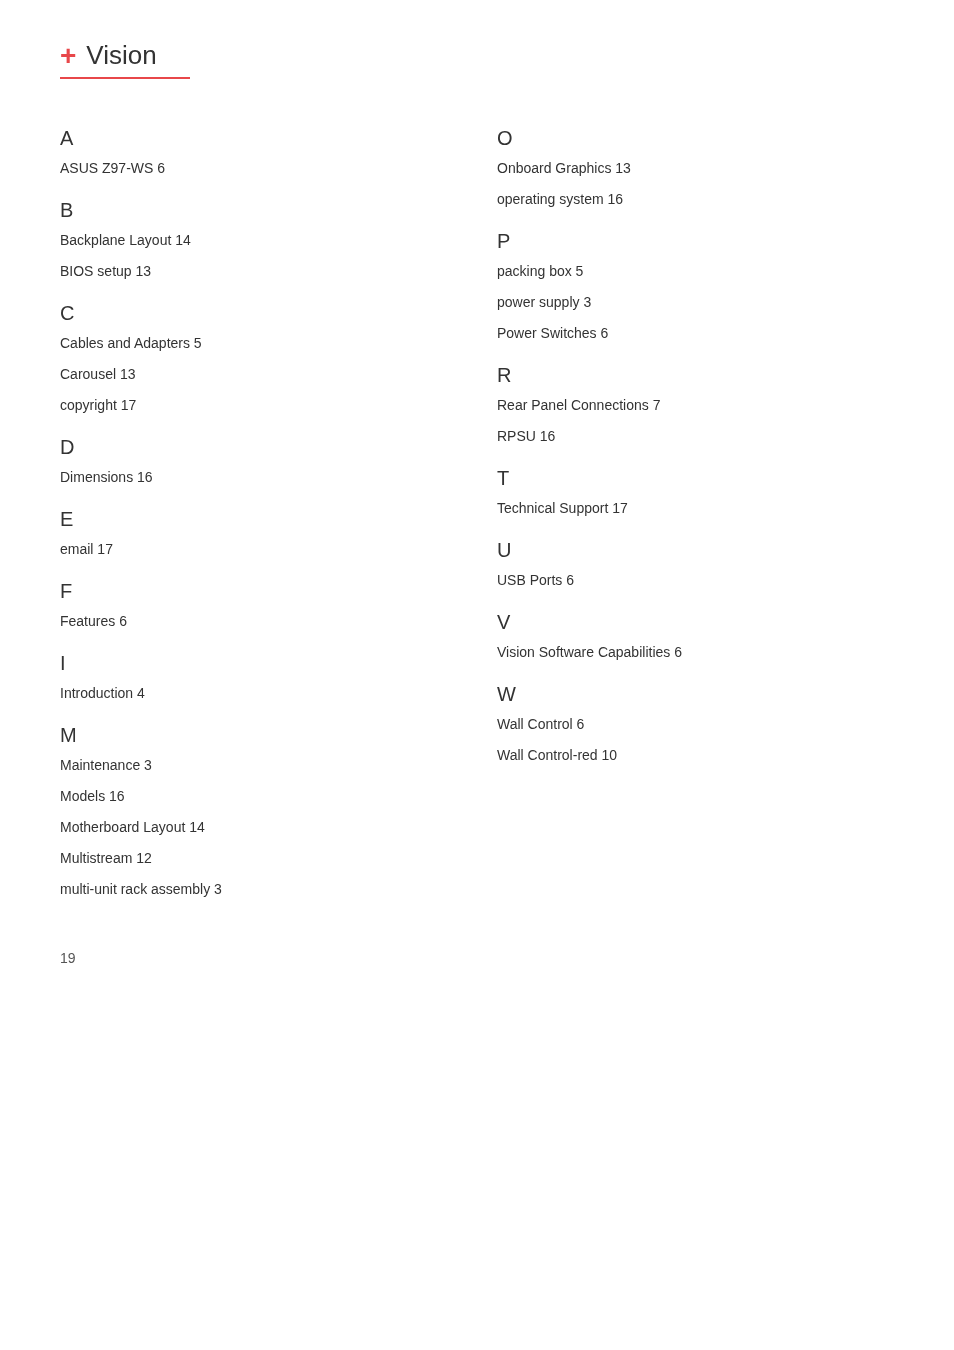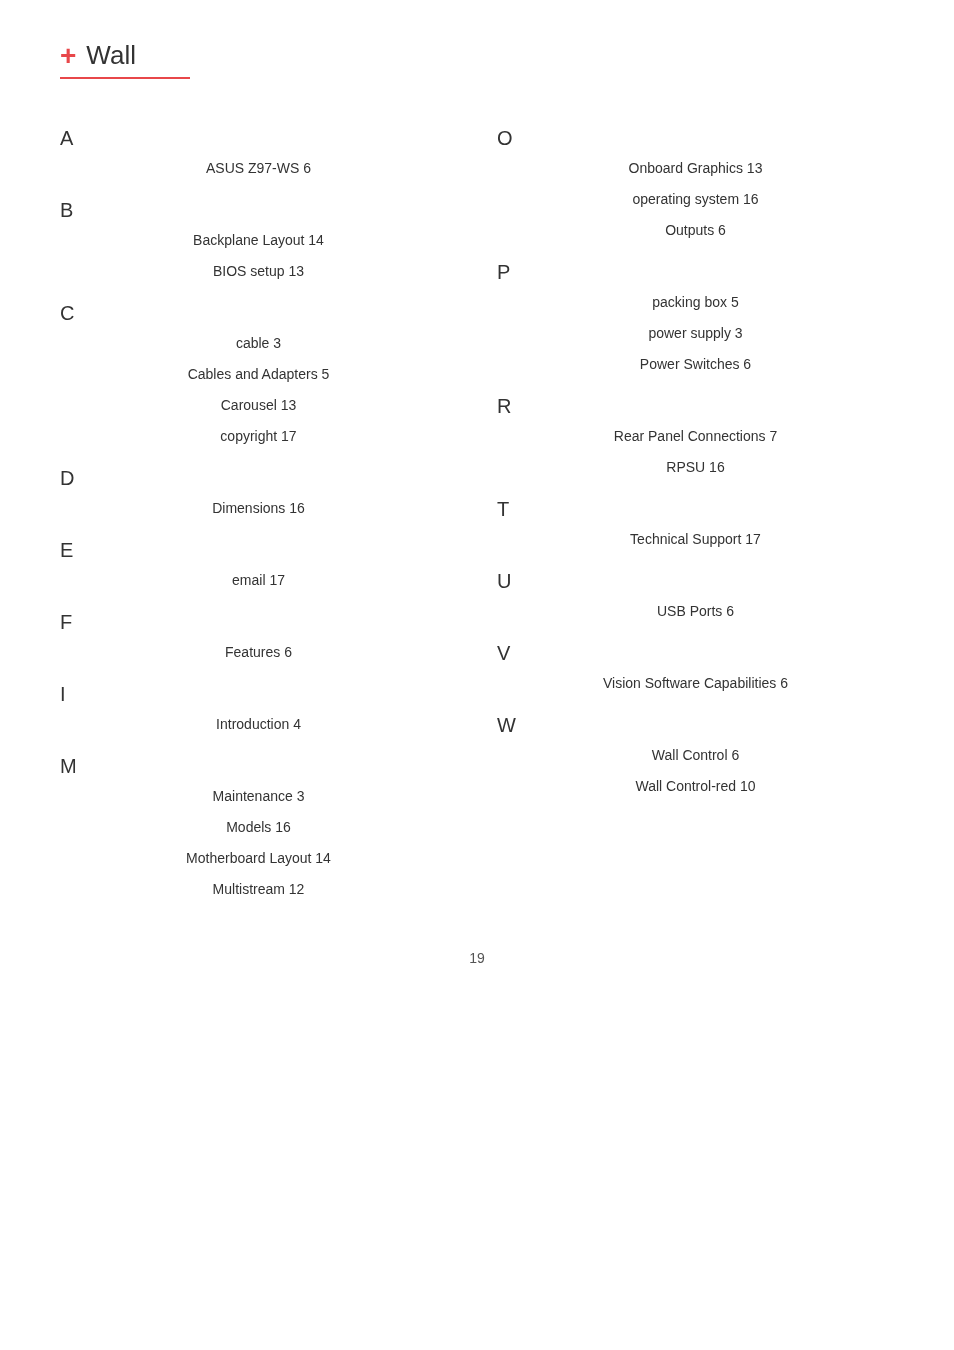"Wall" span.header-title { text: Wall -> Vision }
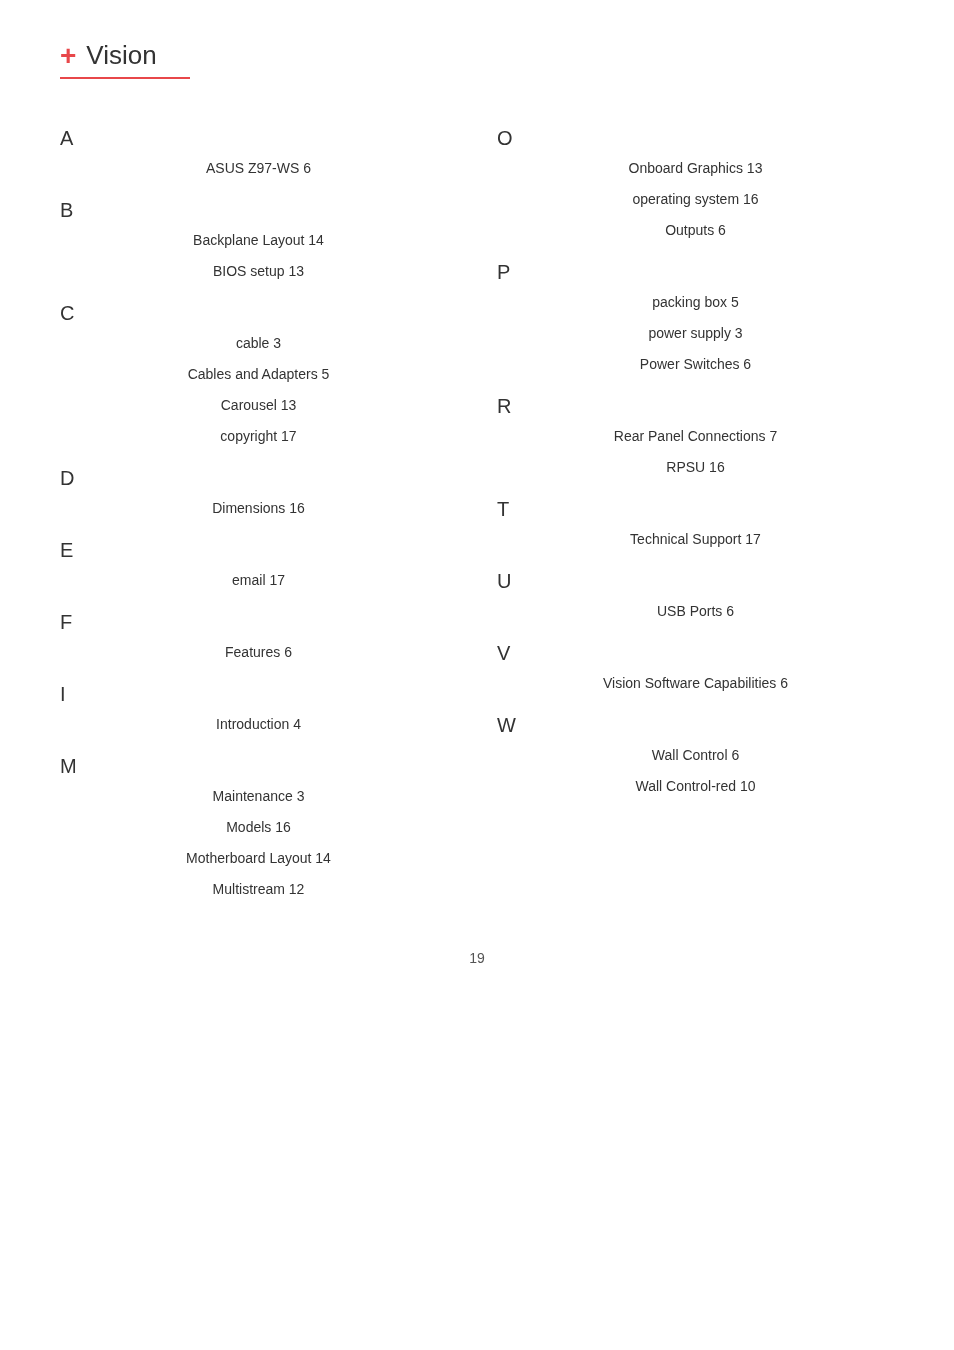"ASUS Z97-WS 6" .index-entry { text-align: center -> none }
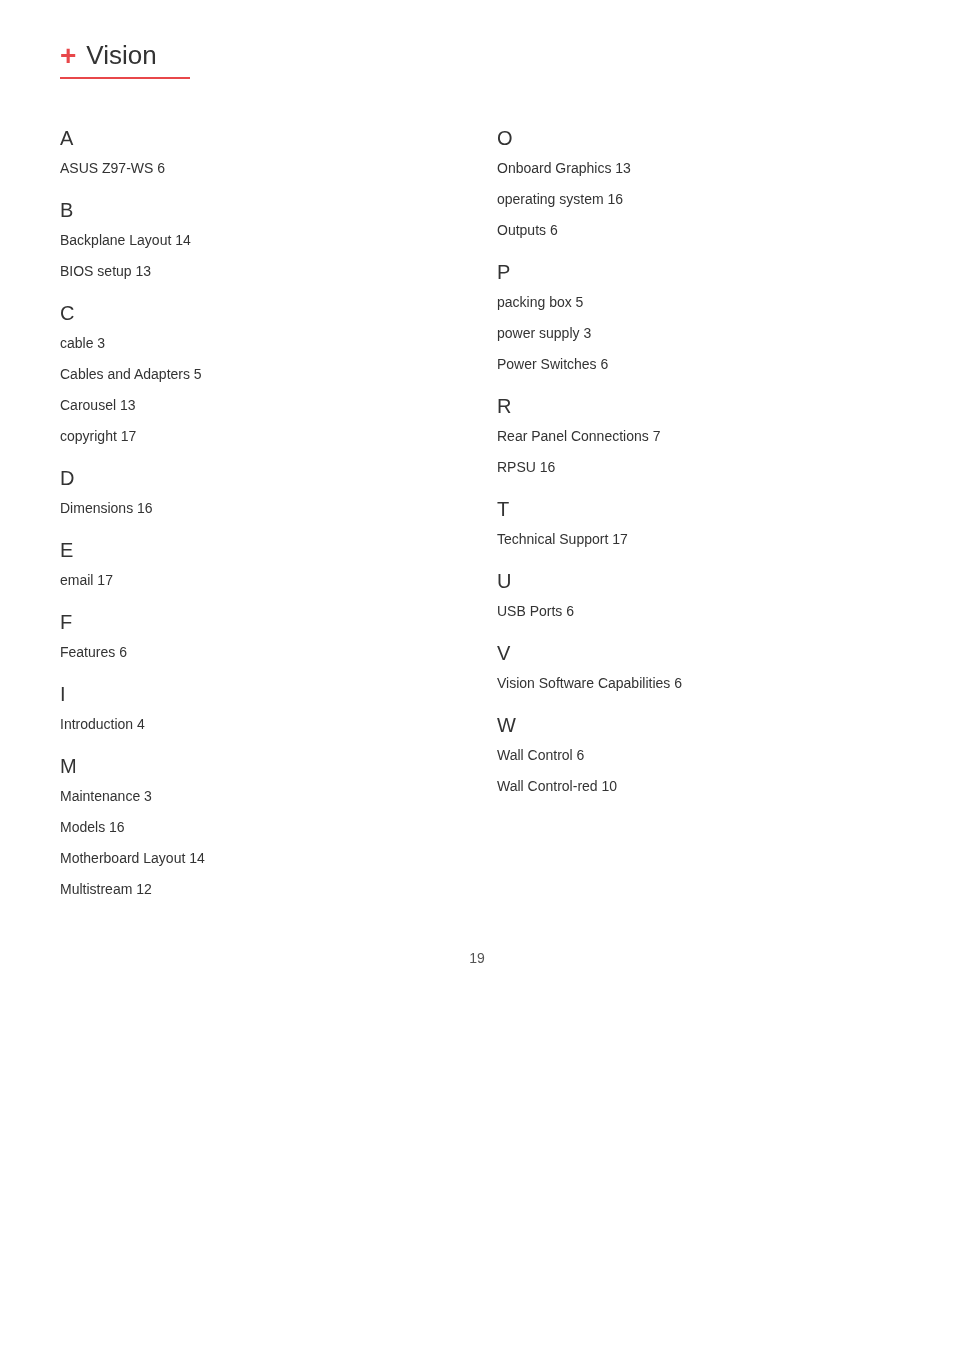"Outputs 6" div.index-entry { html: <div>Outputs 6</div> -> none }
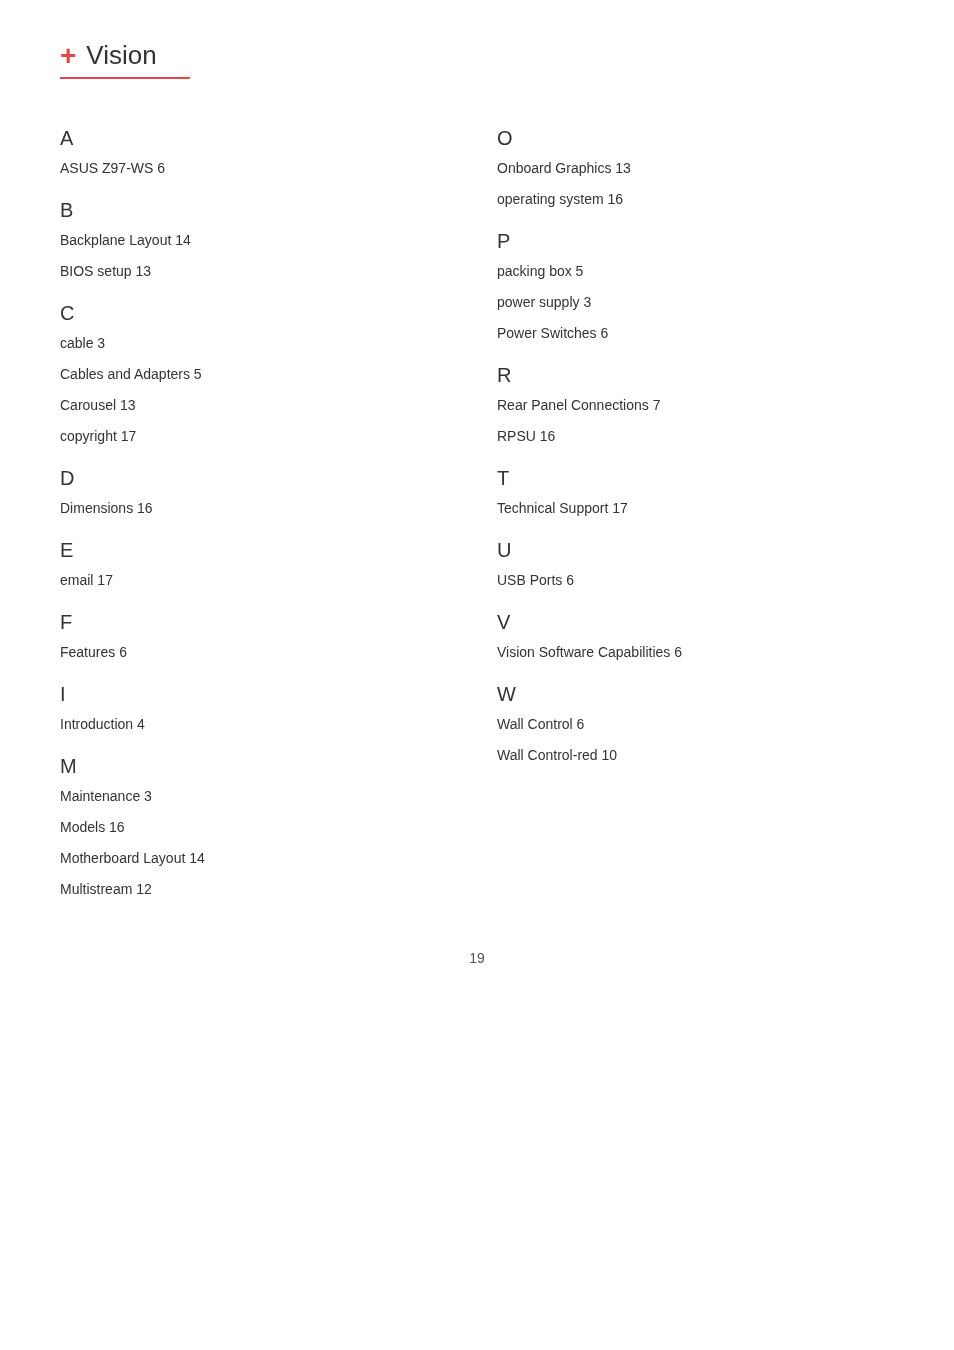"cable 3" div.index-entry { html: <div>cable 3</div> -> none }
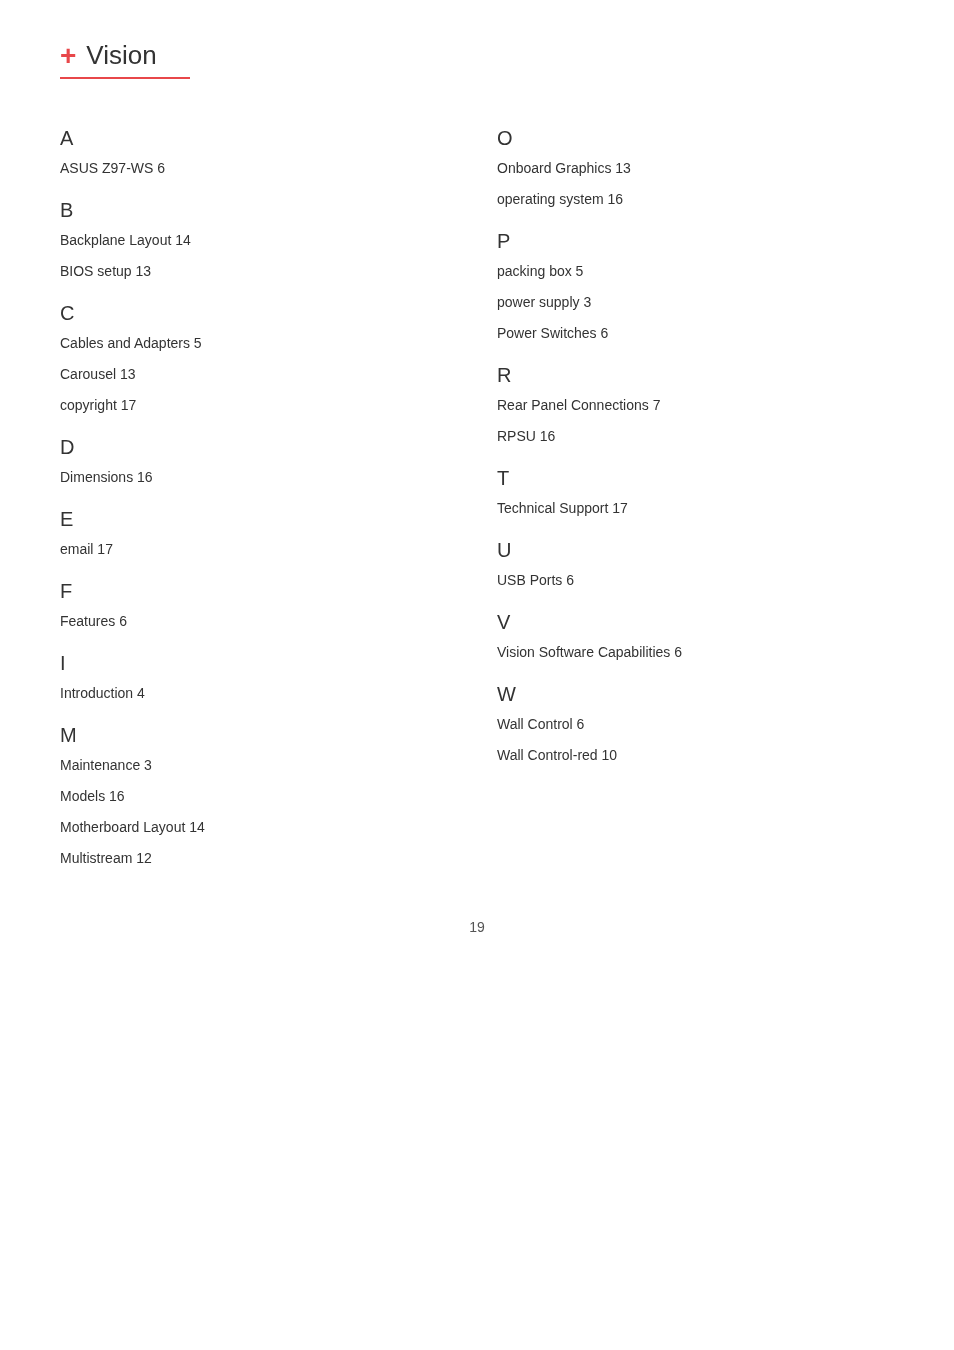"multi-unit rack assembly 3" div.index-entry { html: none -> <div>multi-unit rack assembly 3</div> }
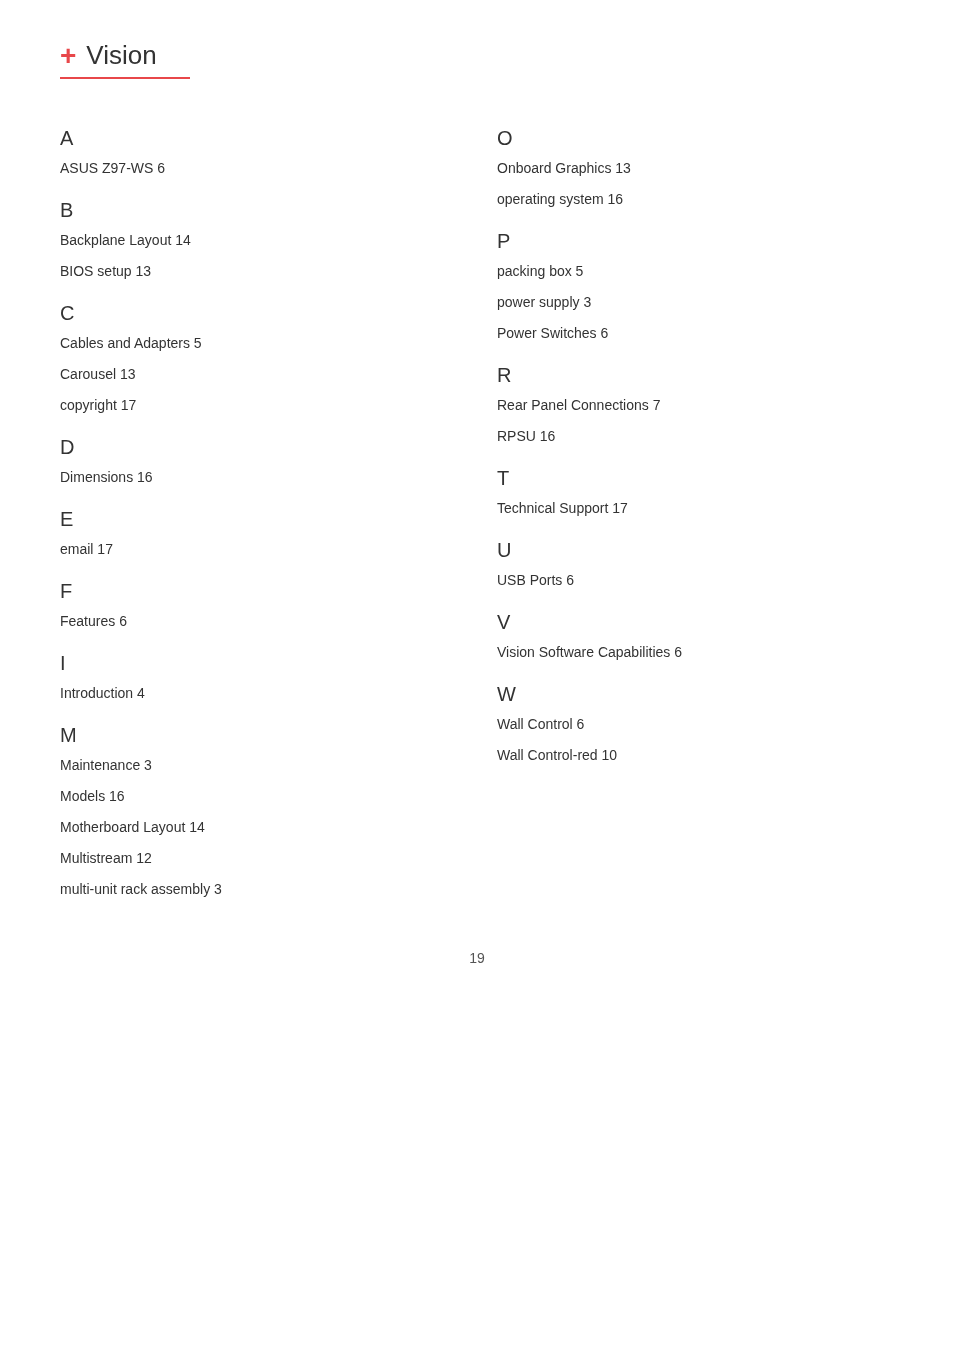"19" .page-footer { text-align: center -> left }
